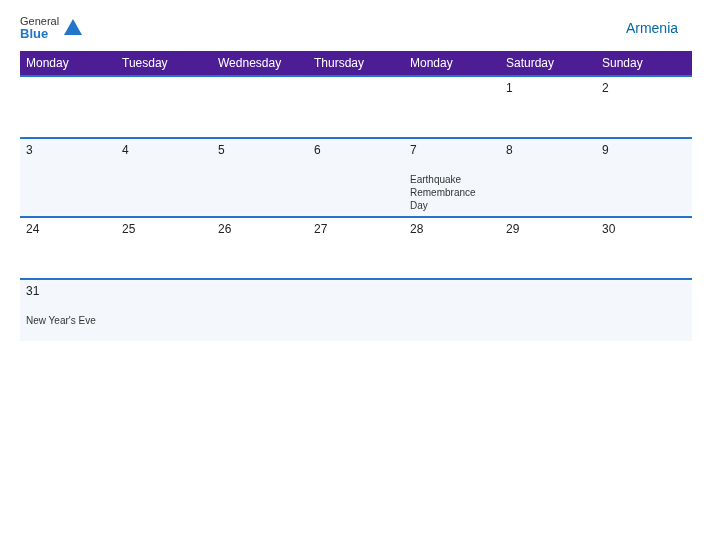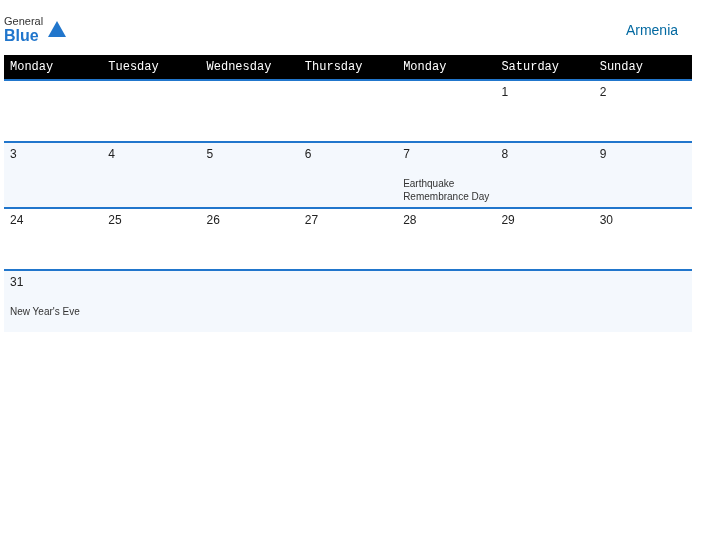"General" .page { padding: 15px 20px 10px 4px -> 15px 20px 10px 20px }
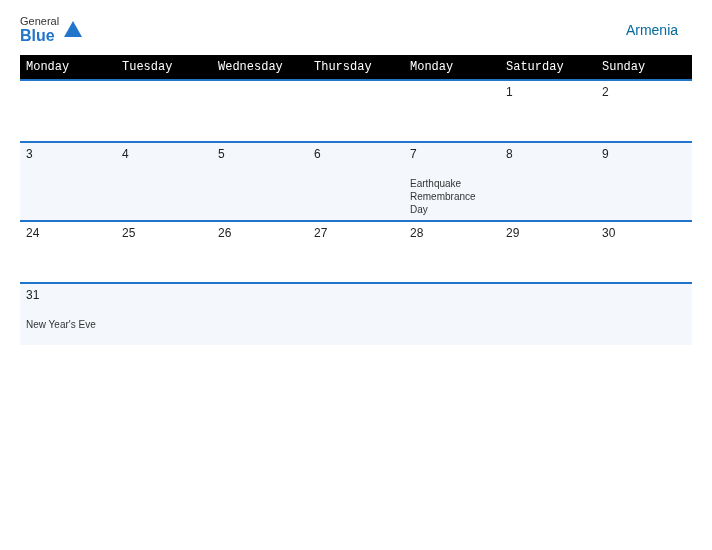"Blue" .logo-blue { font-size: 16px -> 13px }
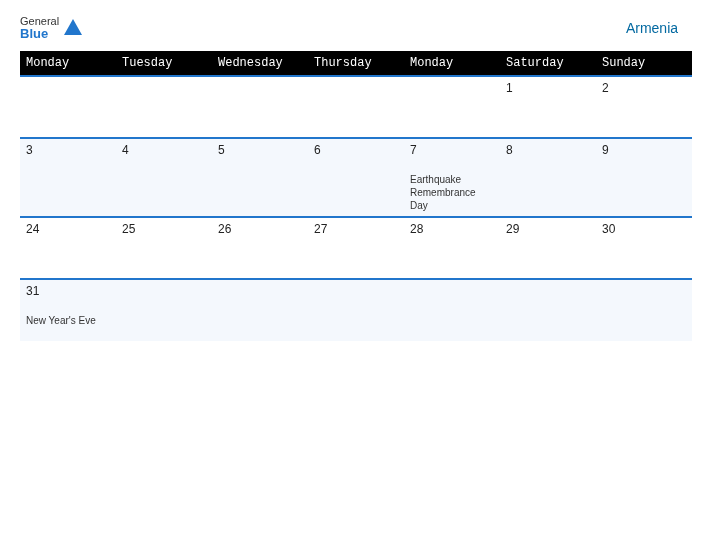"Monday" .calendar thead tr { background: #000000 -> #4c1d95; font-family: Liberation Mono, monospace -> none }
